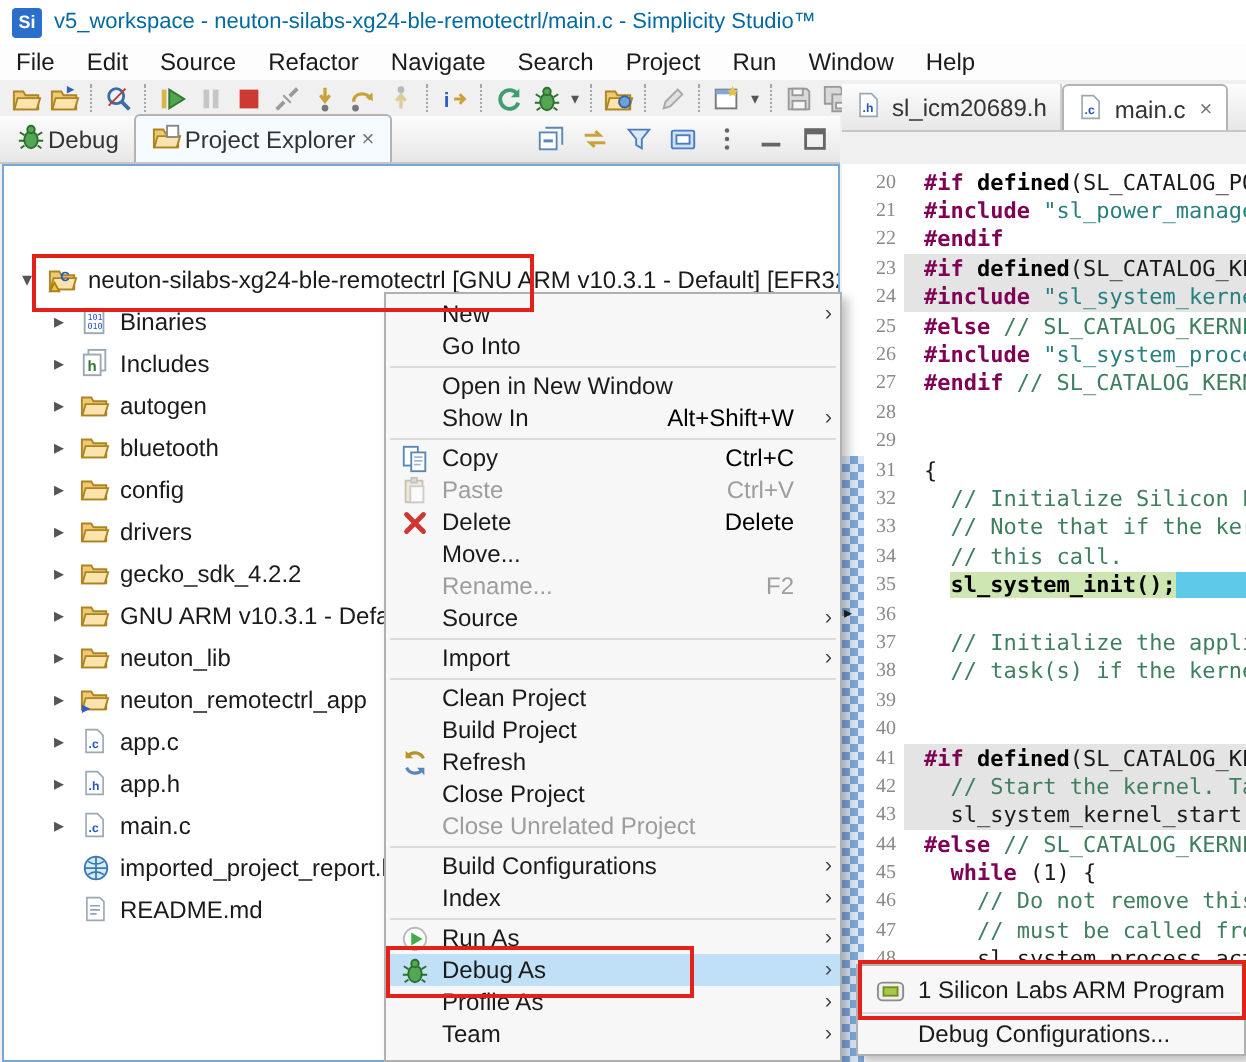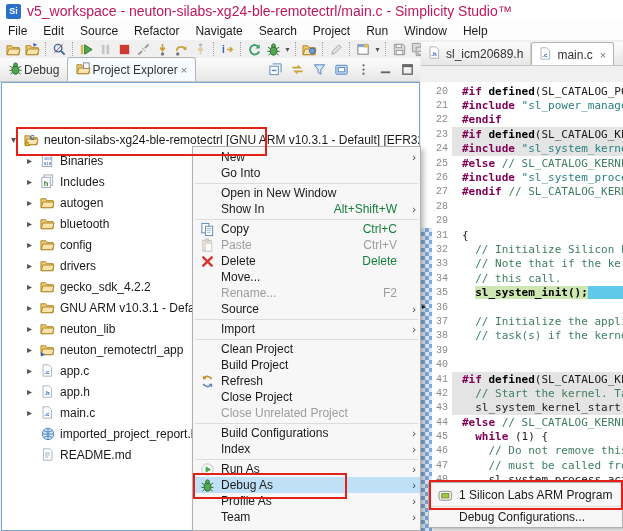"v5_workspace -" .title-text { color: #be185d -> #0369a1; font-size: 14px -> 11px }
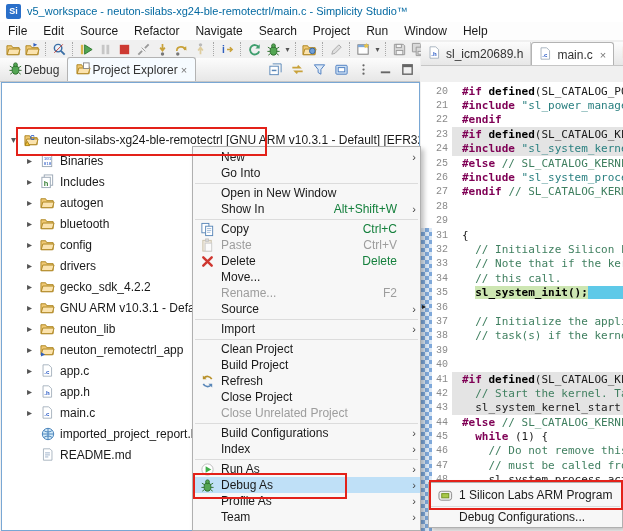"20" .lnum { font-family: Liberation Mono, monospace -> Liberation Serif, serif }
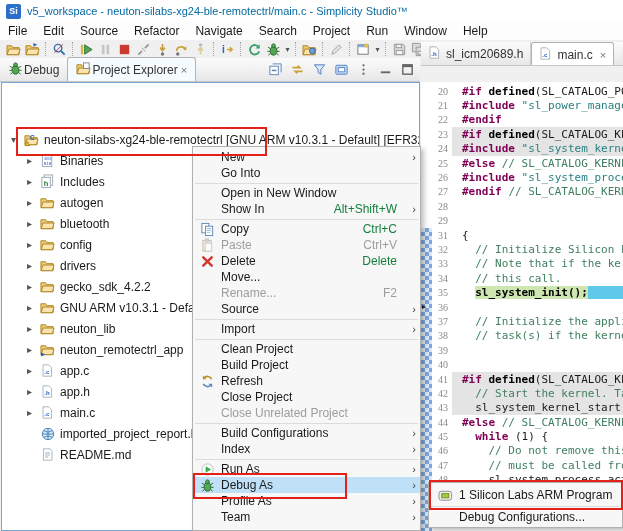"Alt+Shift+W" .msc { color: #15803d -> #000000 }
